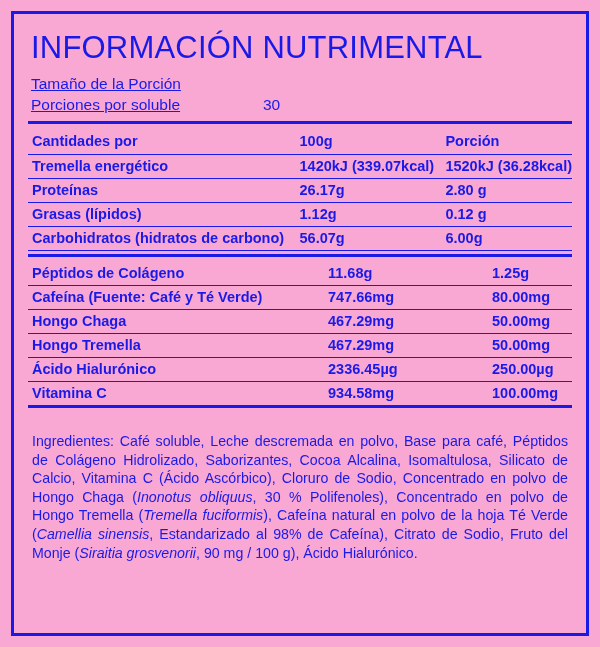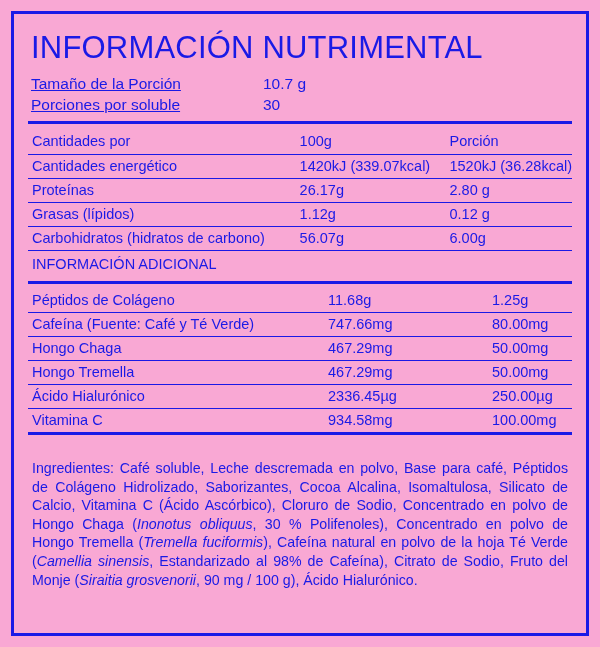"10.7 g" span.val { html: <span>10.7 g</span> -> none }
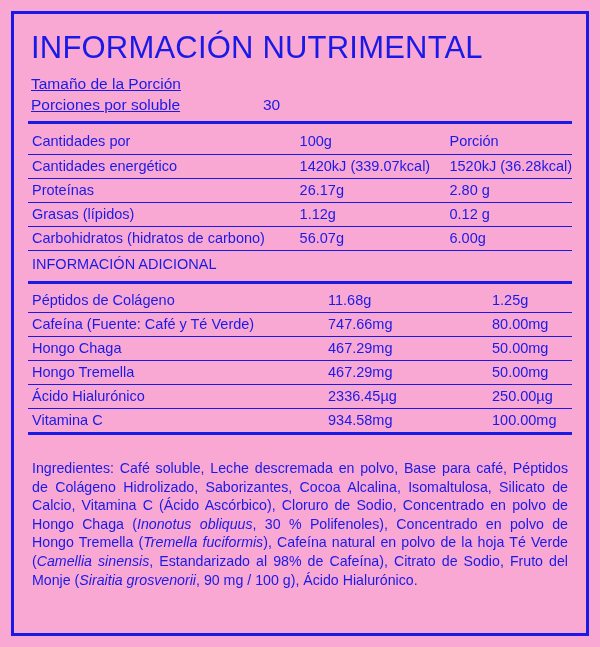"Cantidades por" table.nut { font-weight: none -> bold }
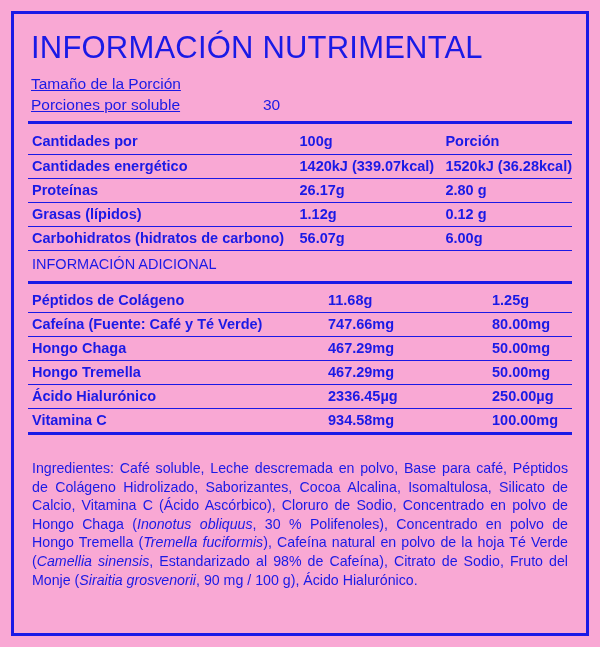"Cantidades energético" td.c1 { text: Cantidades -> Tremella }
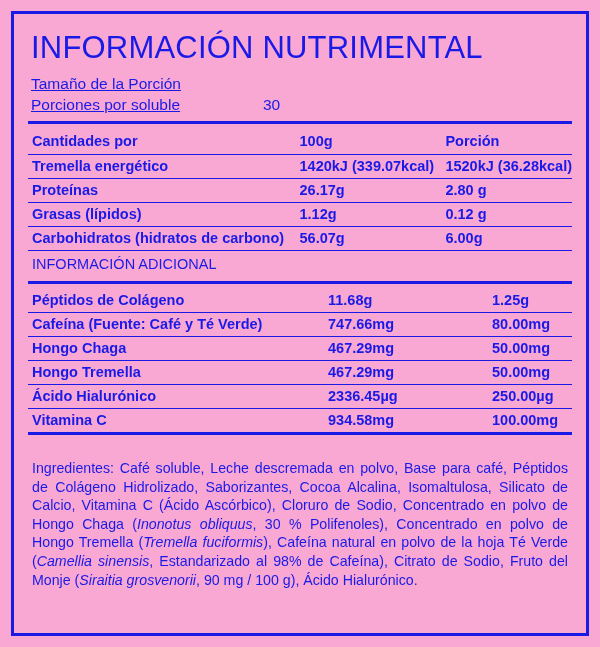"INFORMACIÓN ADICIONAL" div.section-label { html: <div>INFORMACIÓN ADICIONAL</div> -> none }
